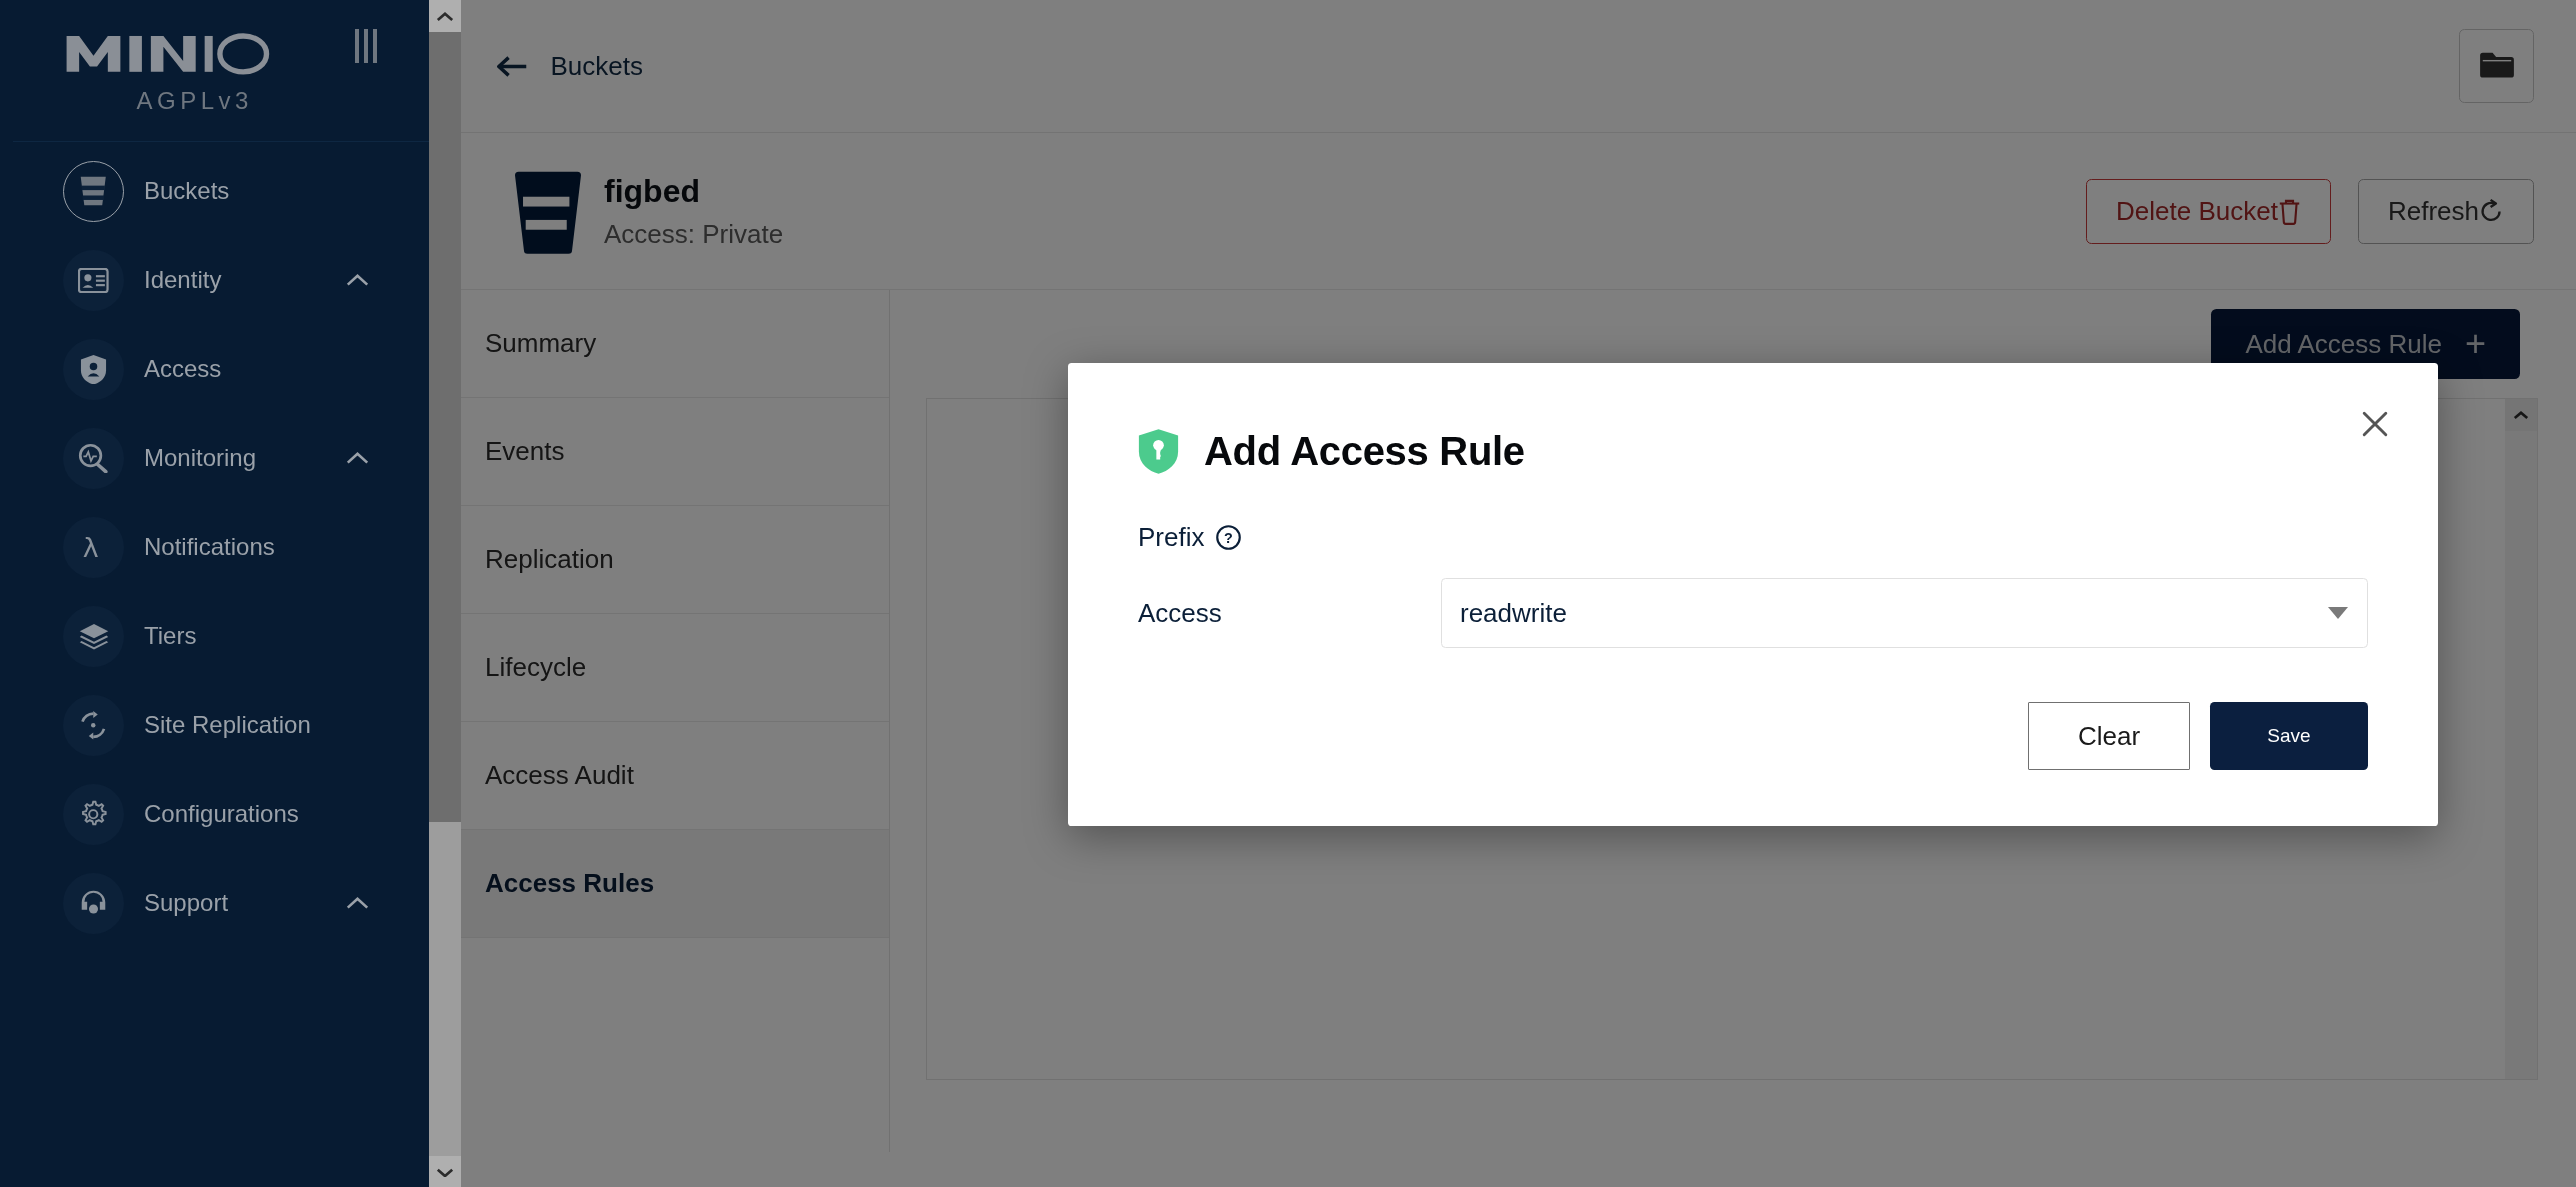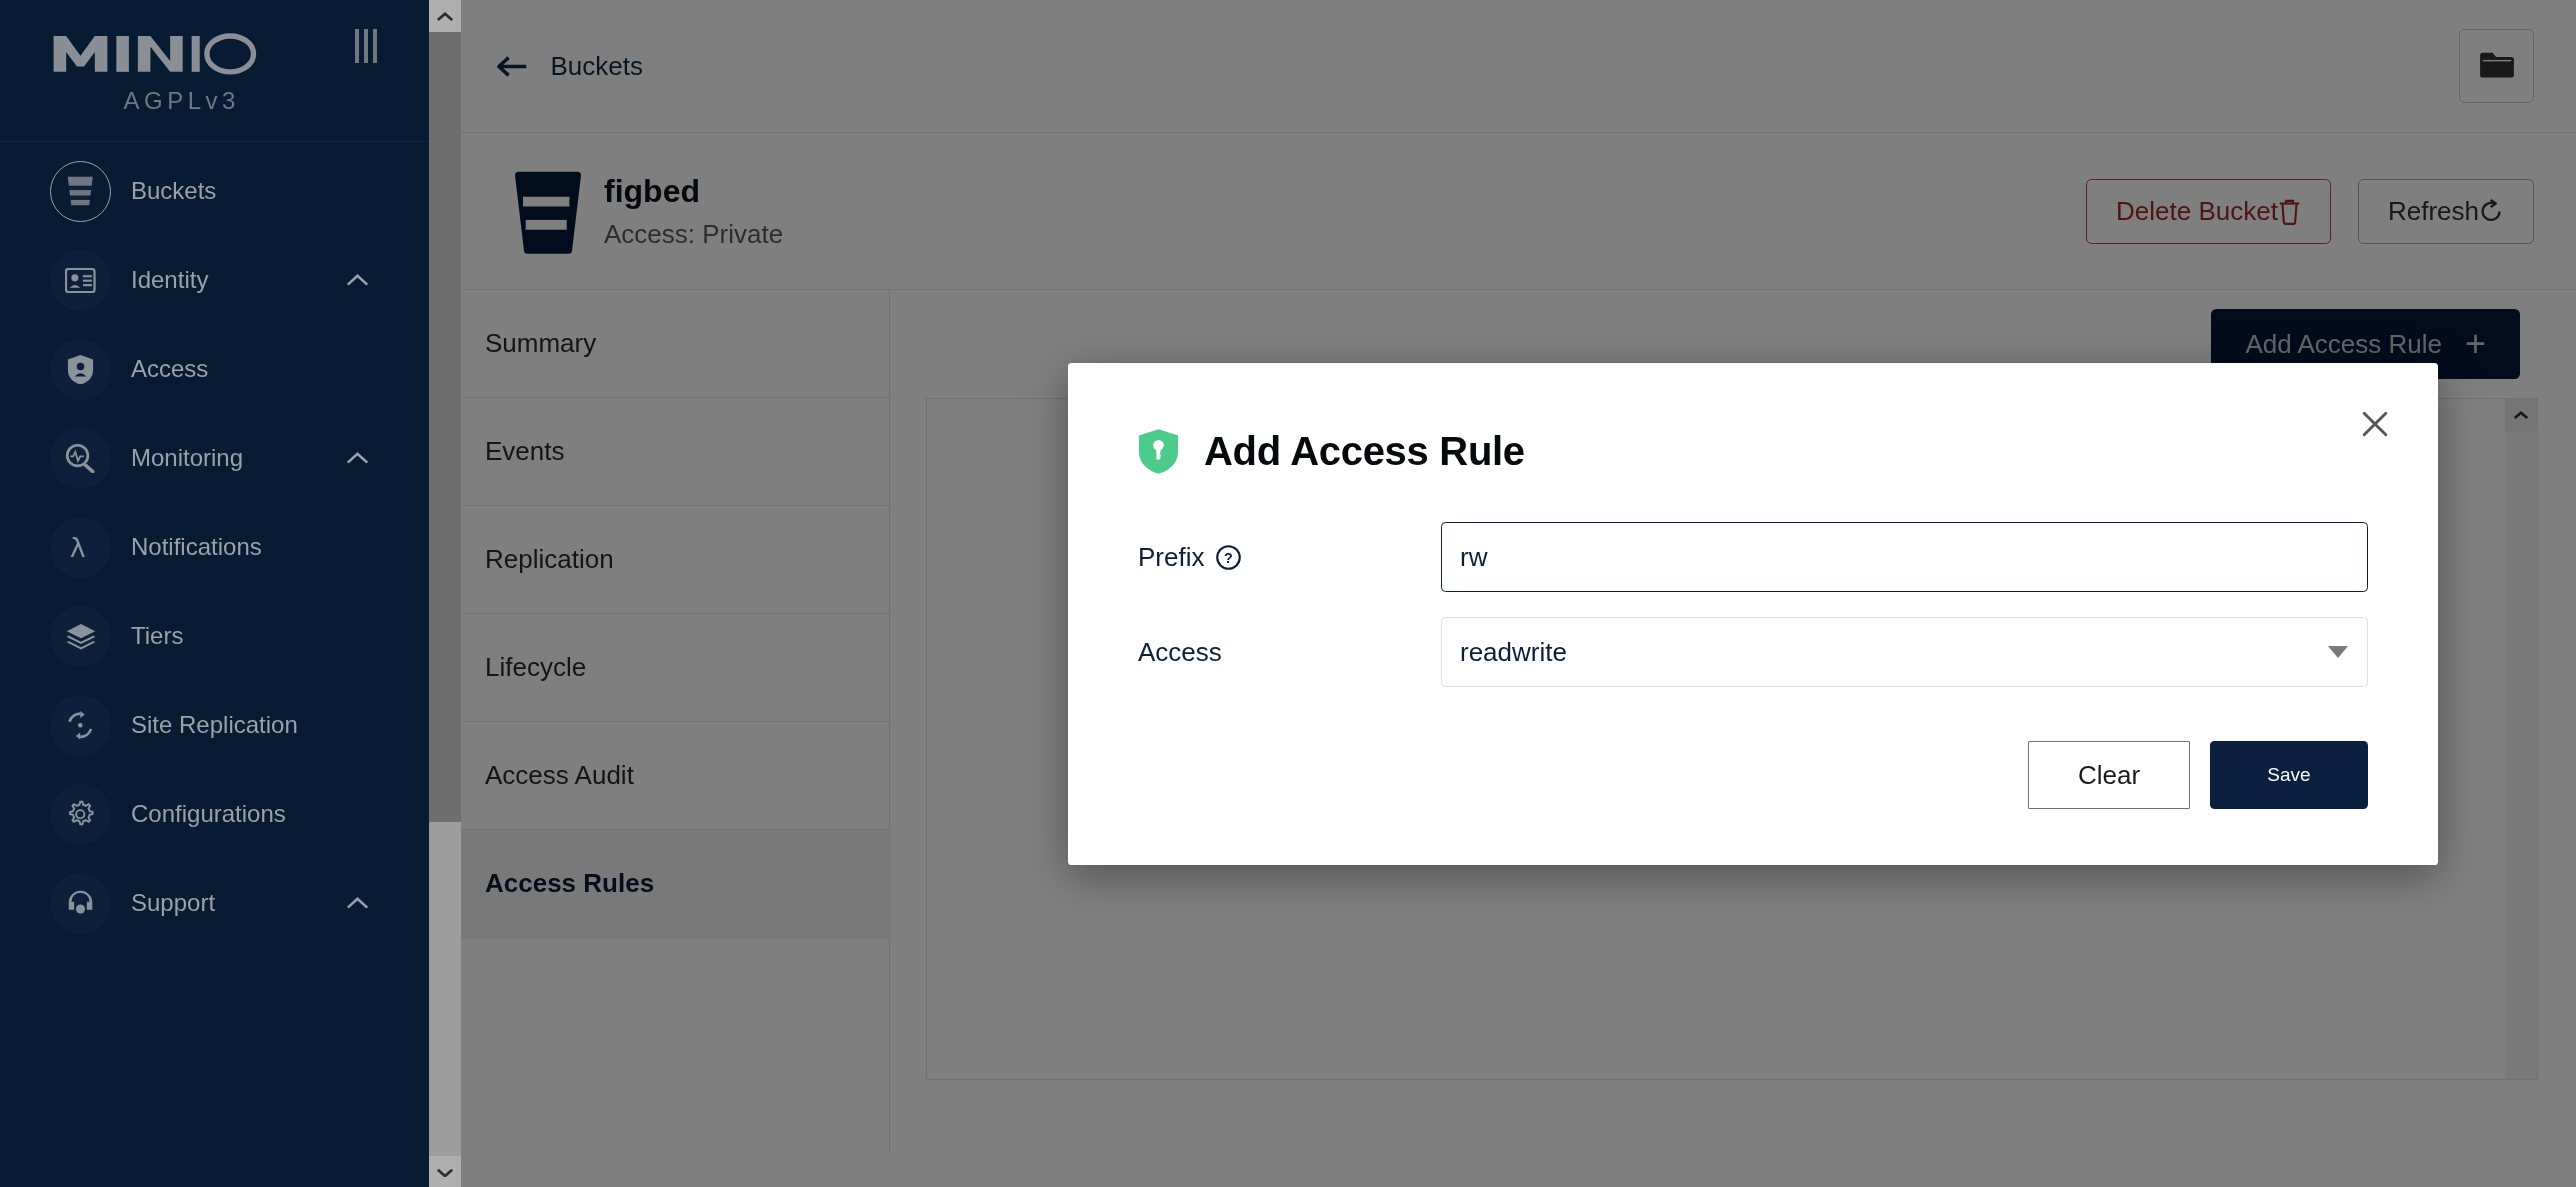"AGPLv3" .sidebar { padding-left: none -> 13px }
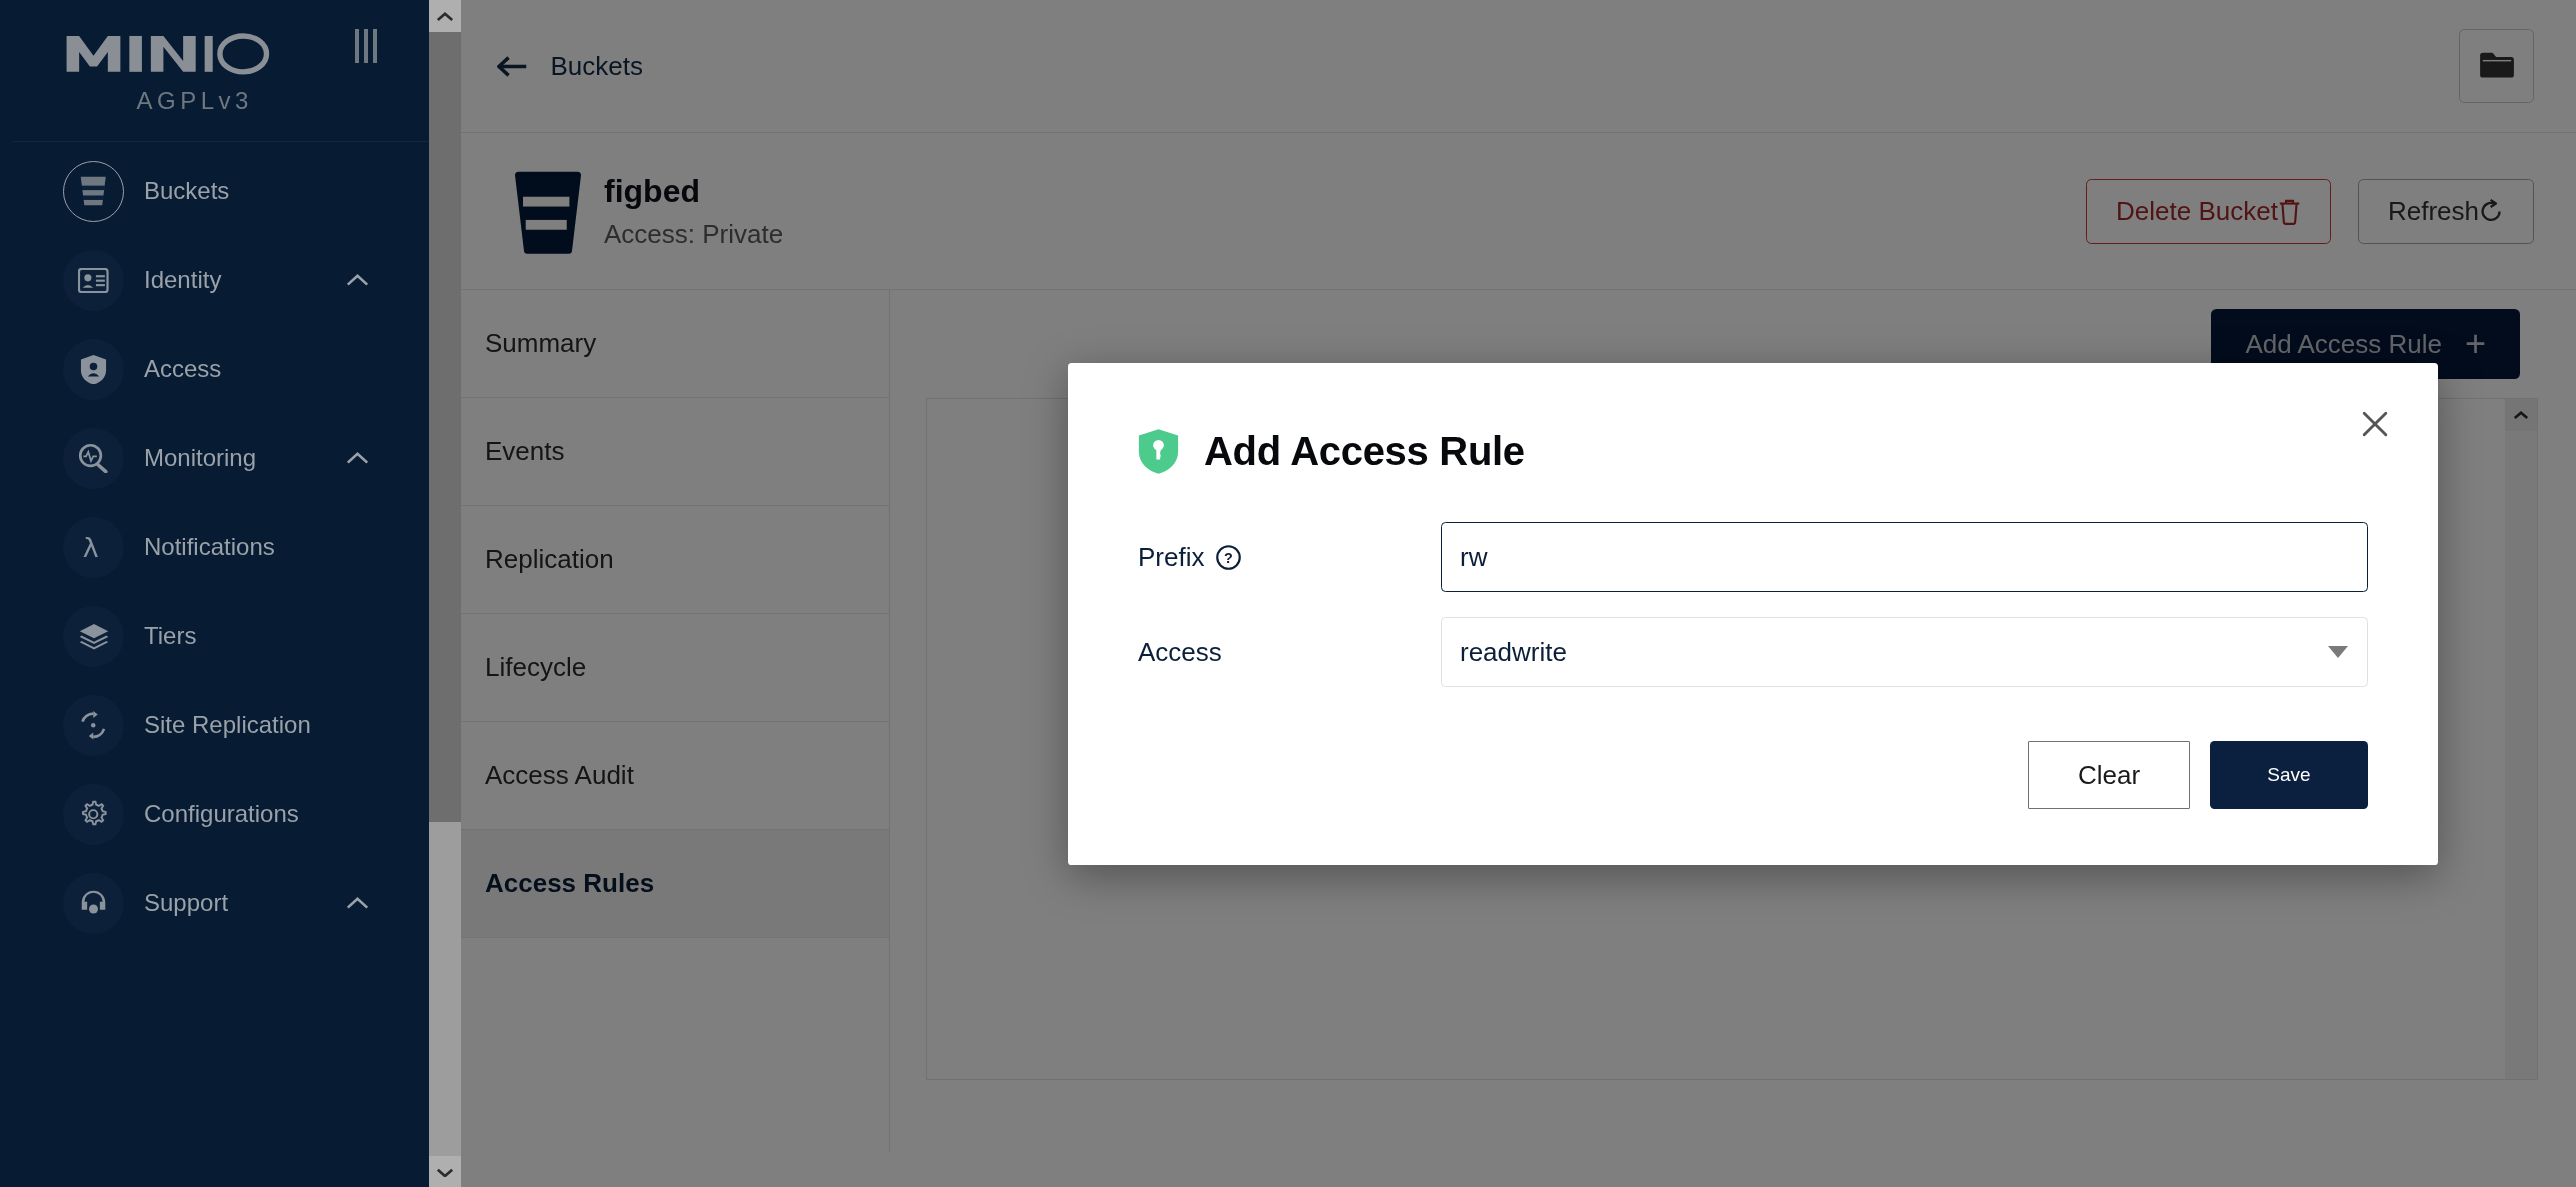"rw" input.text-input { html: <input> -> none }
